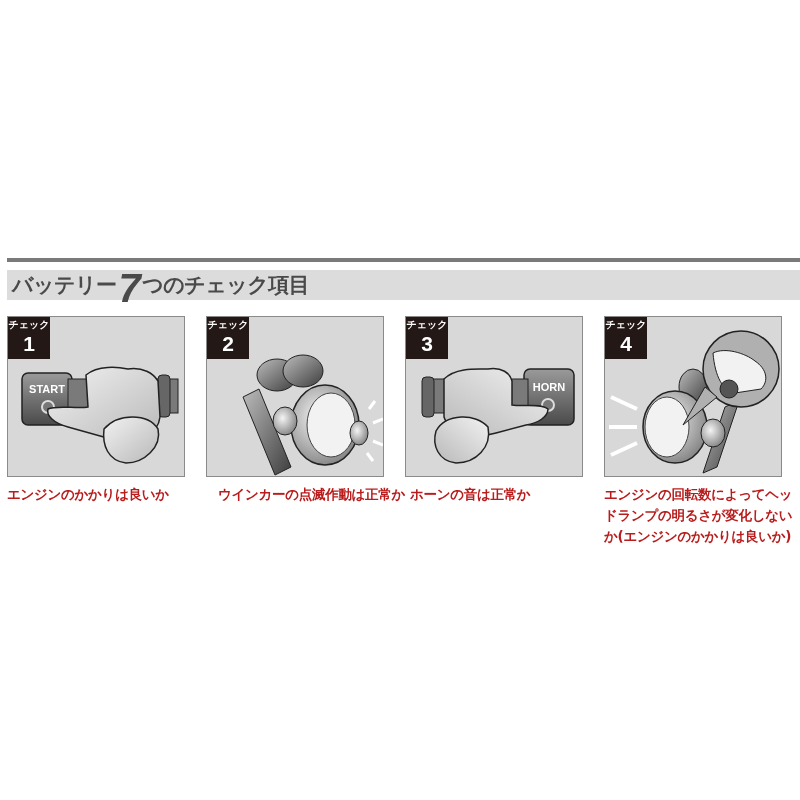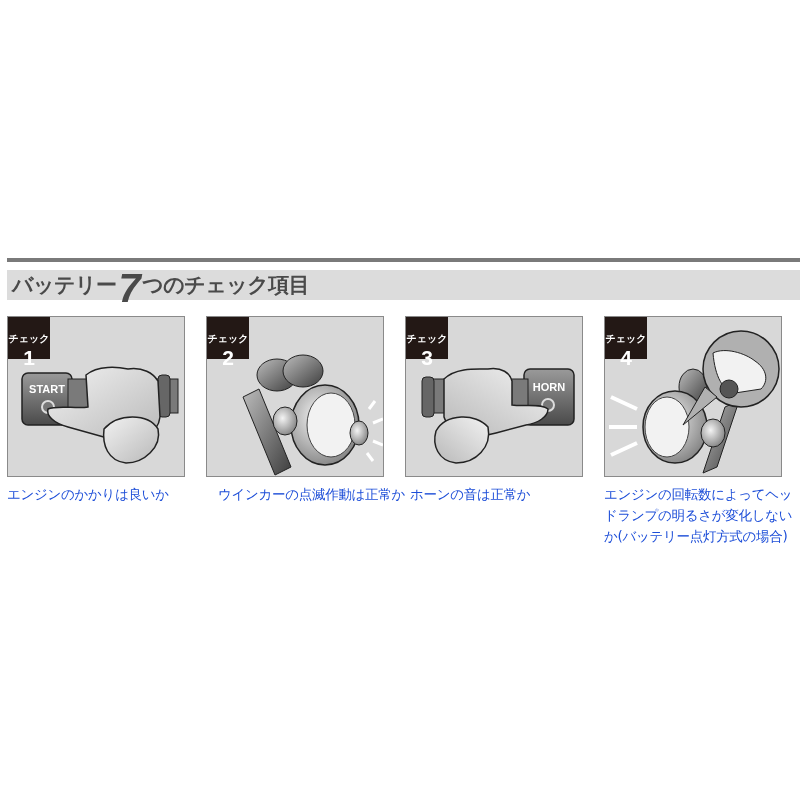"チェック" .badge .lbl { padding-top: 15px -> 1px }
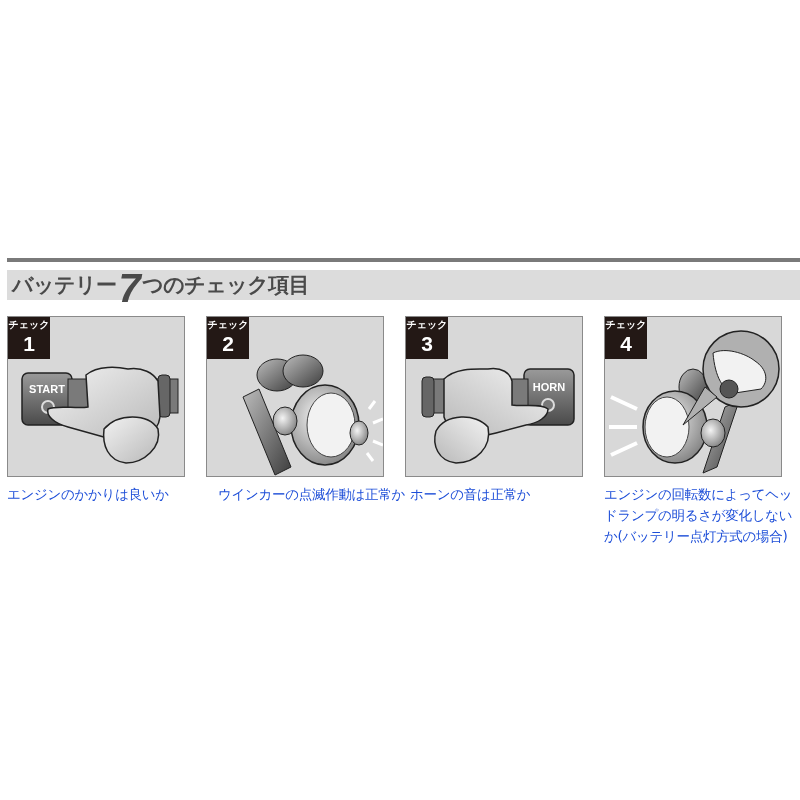"エンジンのかかりは良いか" .caption { color: #1d4ed8 -> #b91c1c; font-weight: none -> bold }
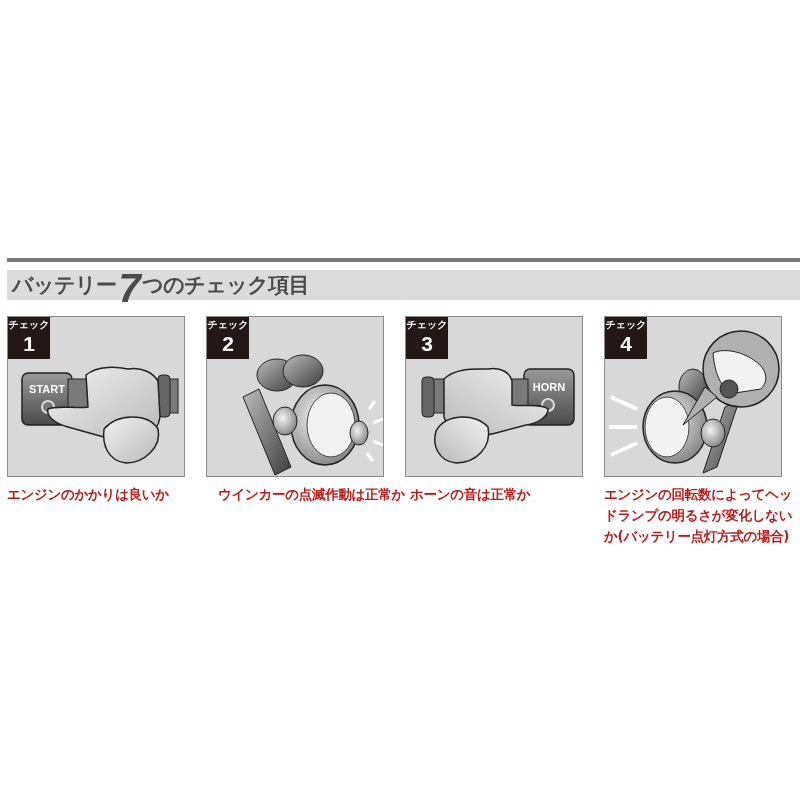"エンジンの回転数によってヘッドランプの明るさが変化しないか(バッテリー点灯方式の" div.caption { text: バッテリー点灯方式の場合 -> エンジンのかかりは良いか }
